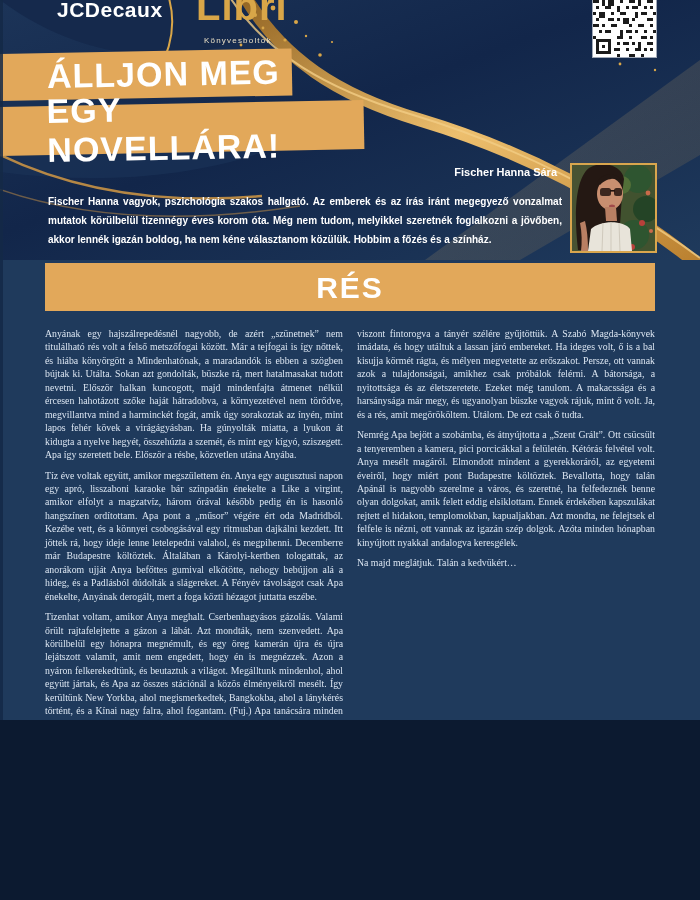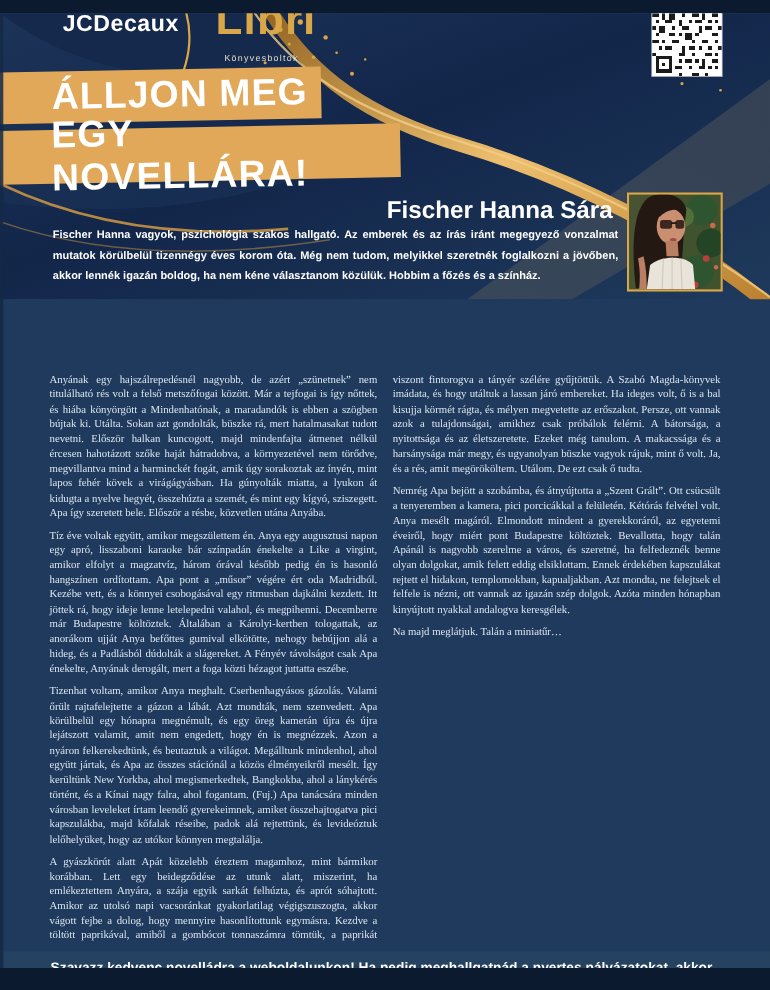"JCDecaux" .page { height: 868px -> 720px; margin: 12px auto -> 0 auto }
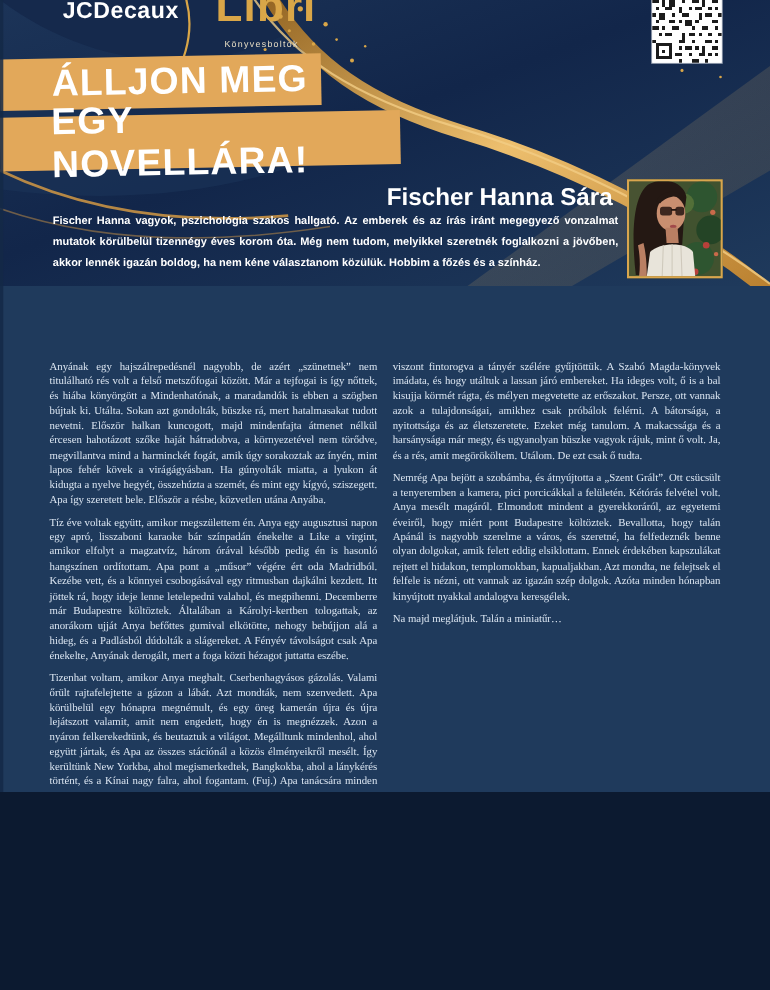"Fischer Hanna Sára" .author-name { font-size: 22px -> 11px }
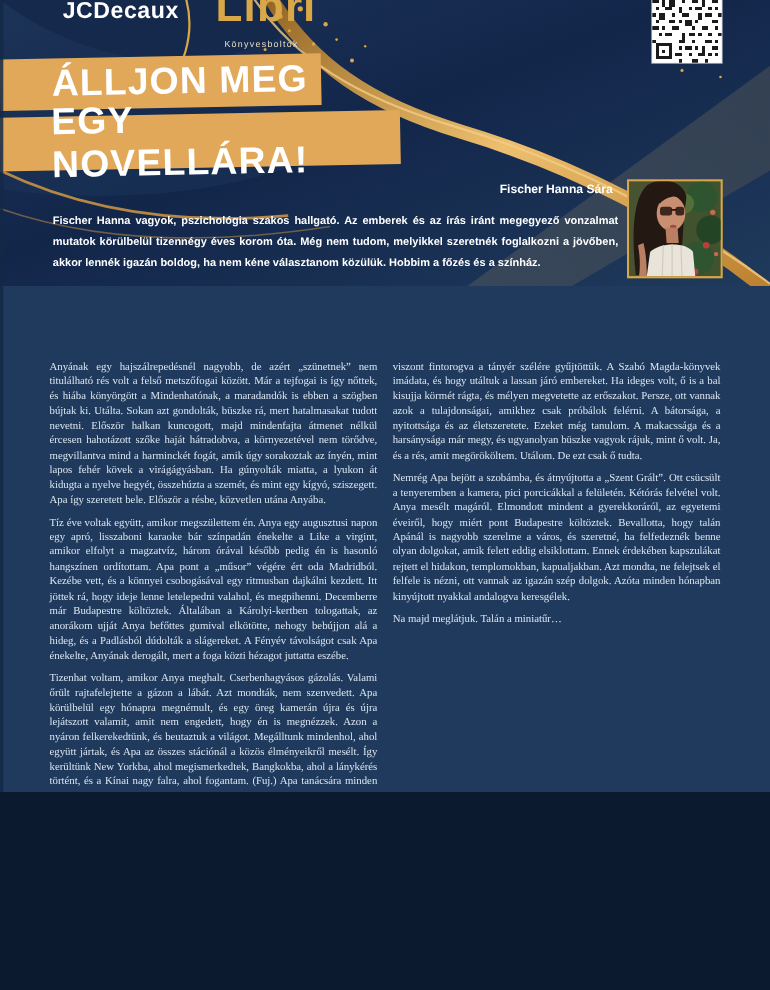"RÉS" div.res-banner { html: none -> <div> <span>RÉS</span> </div> }
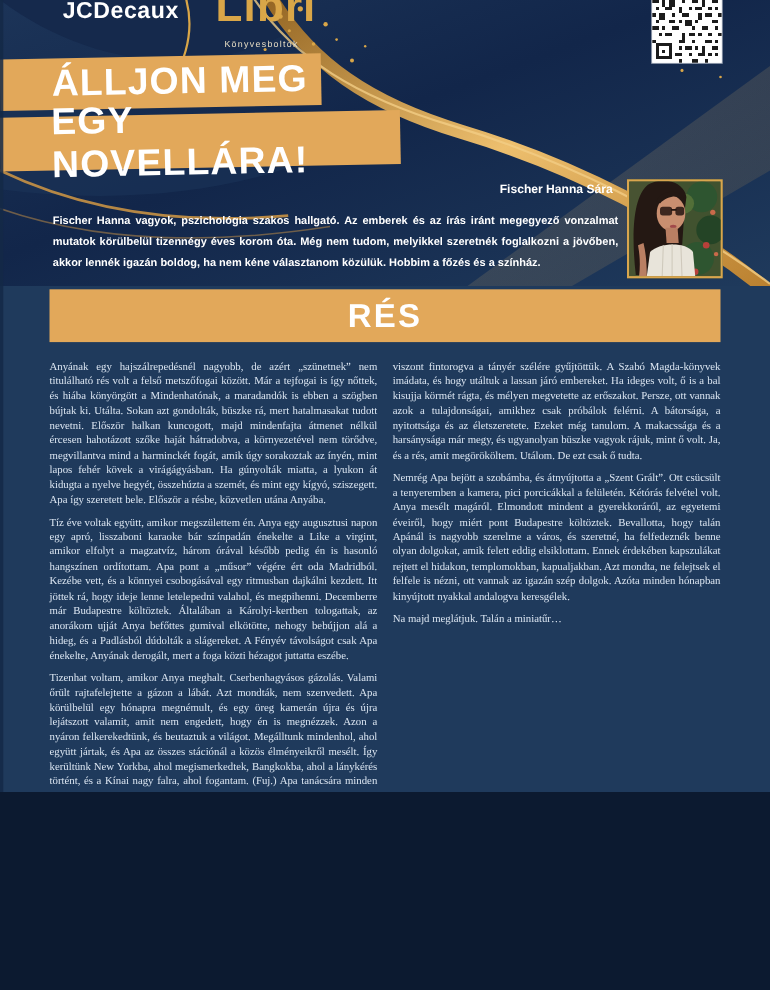"Na majd meglátjuk. Talán a" p { text: miniatűr -> kedvükért }
